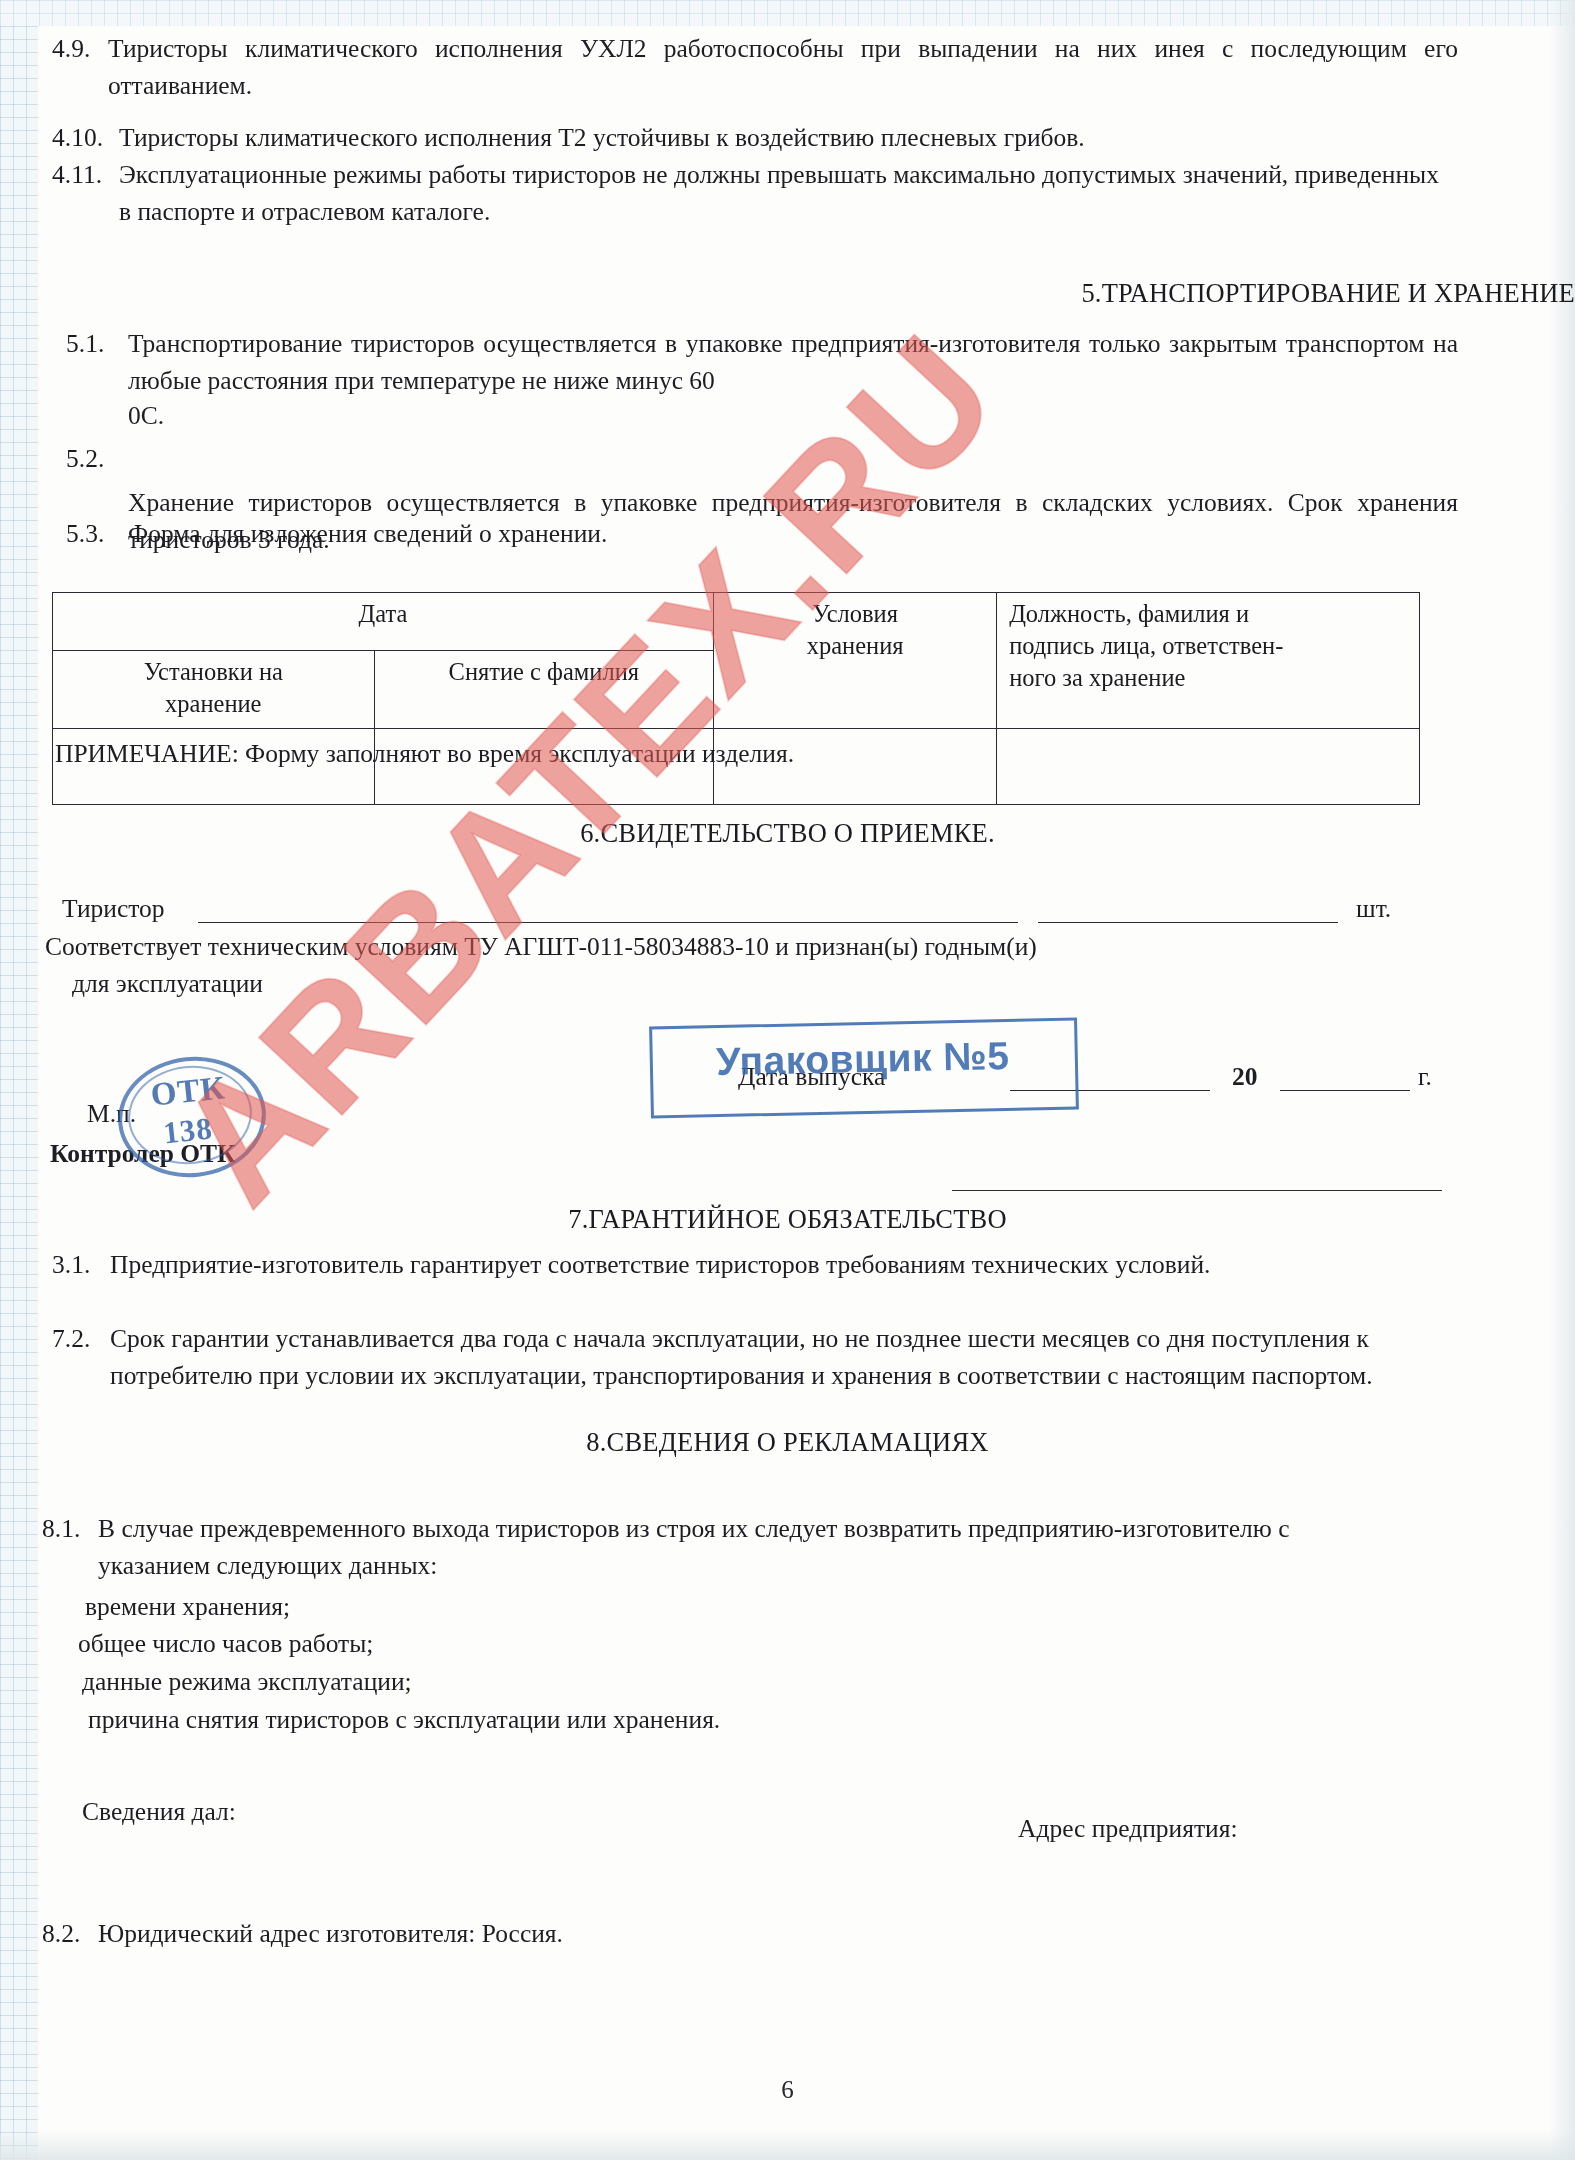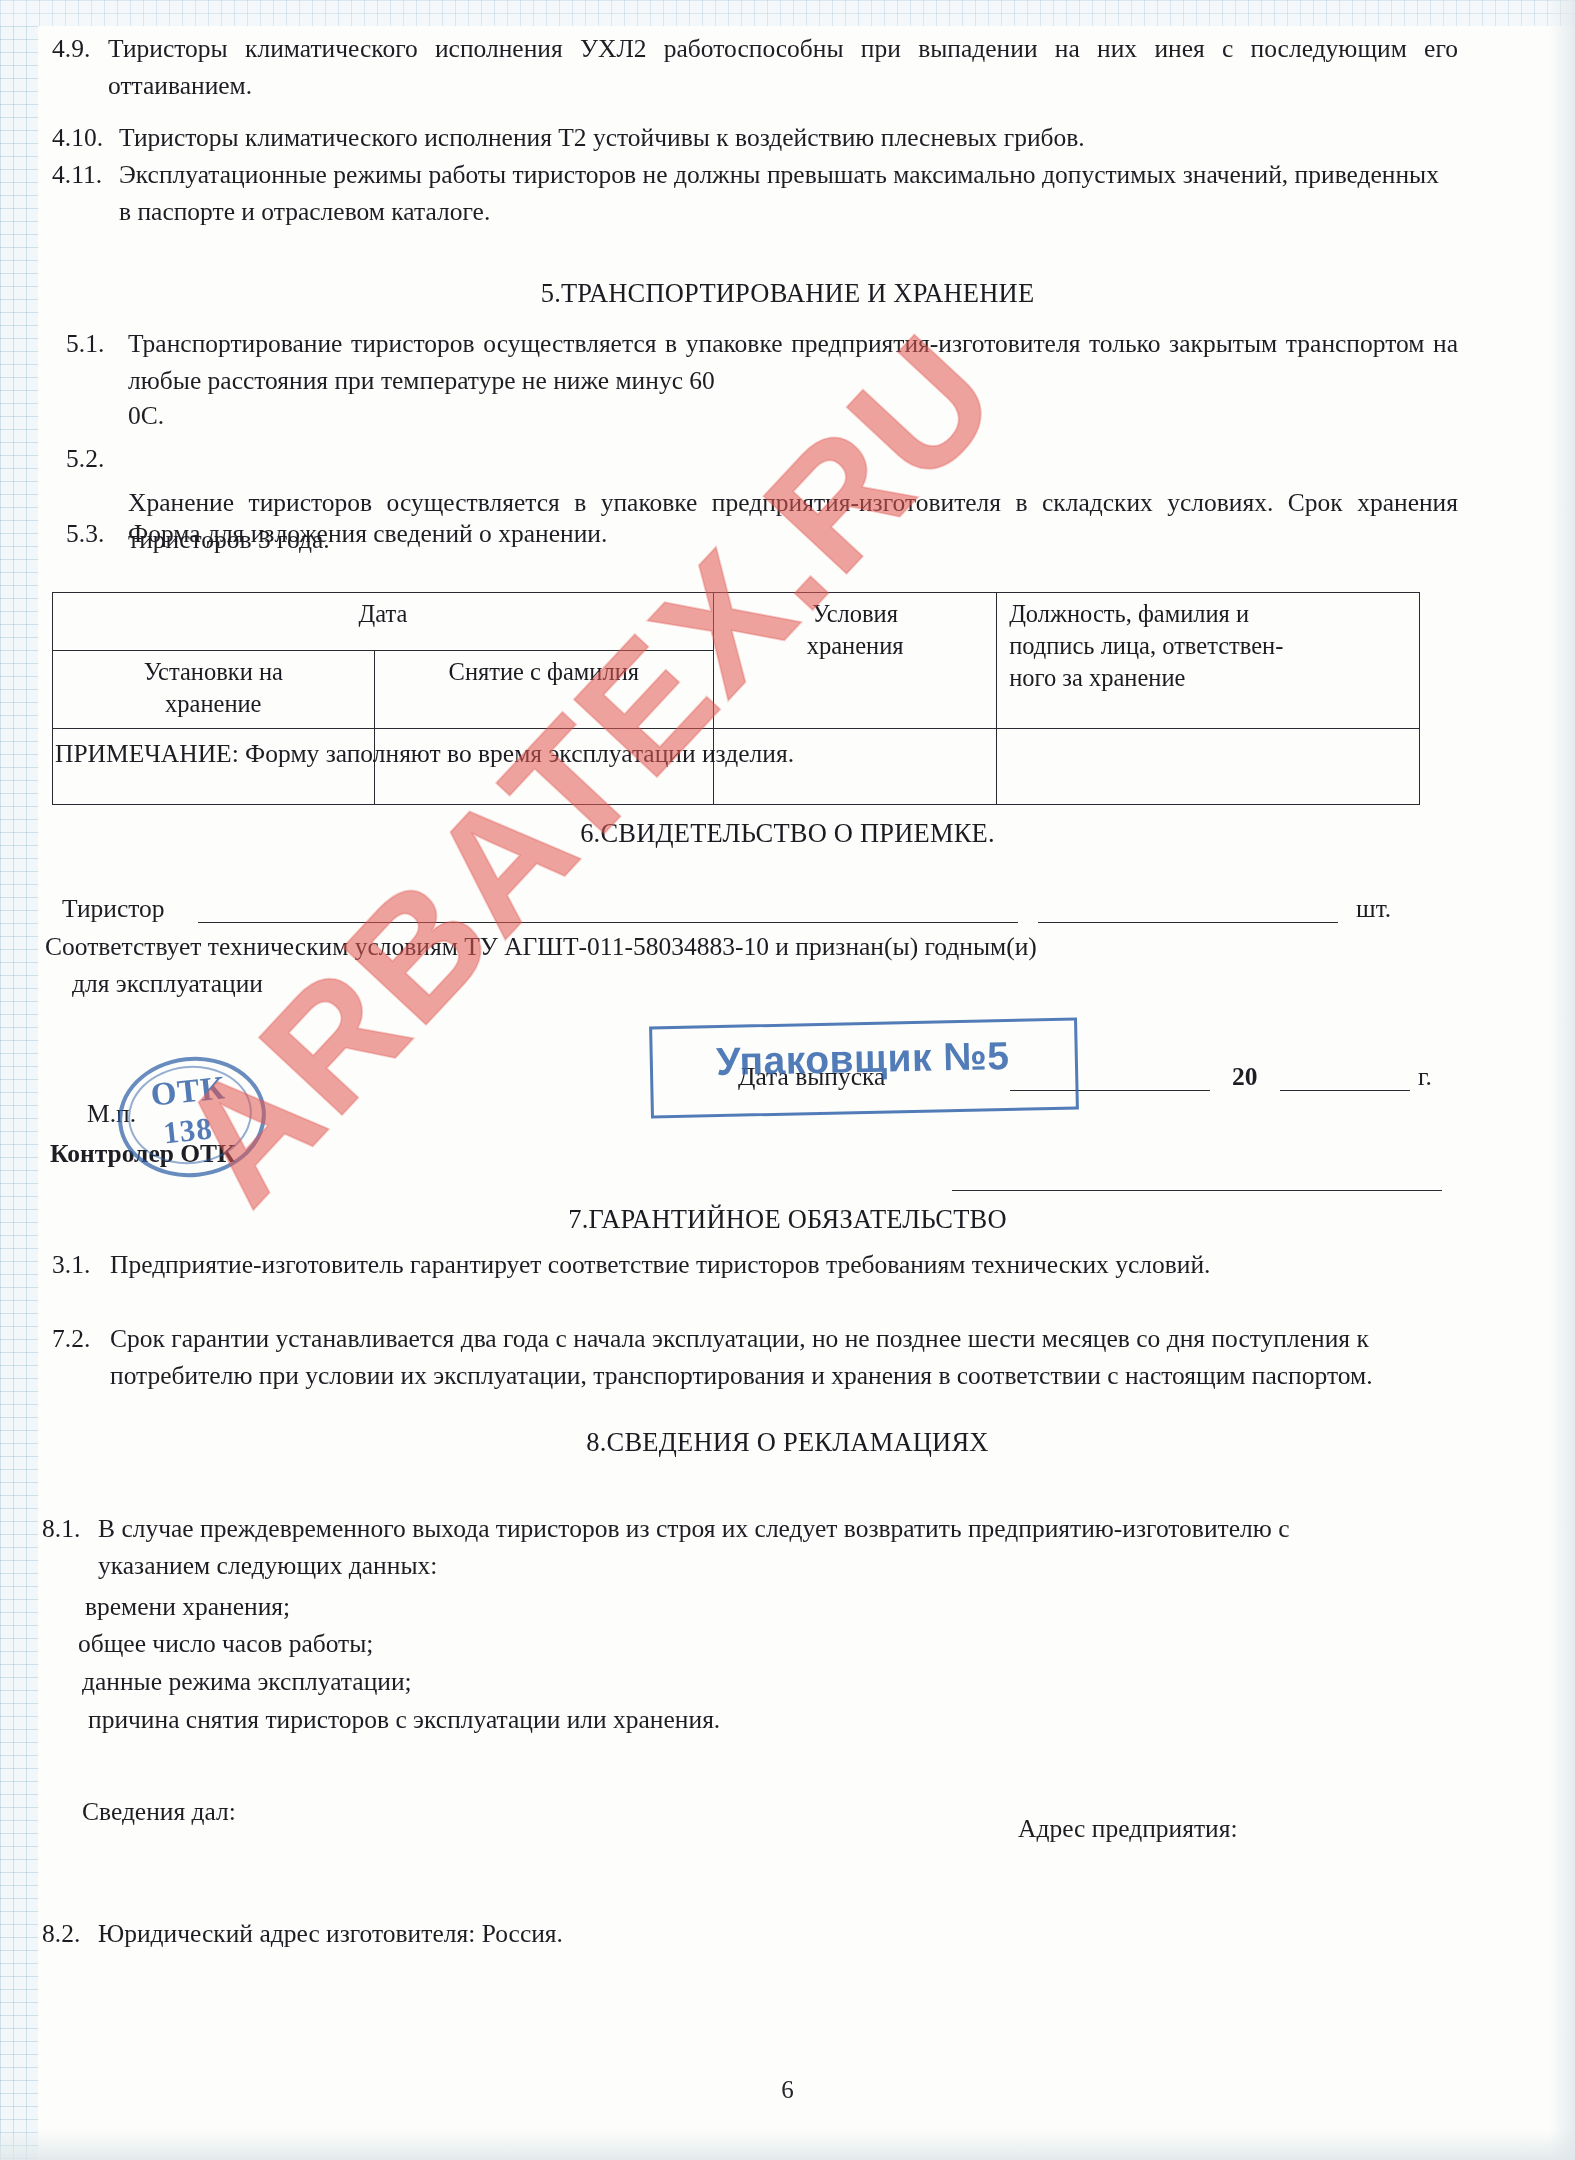"5.ТРАНСПОРТИРОВАНИЕ И ХРАНЕНИЕ" div.heading { text-align: none -> right }
